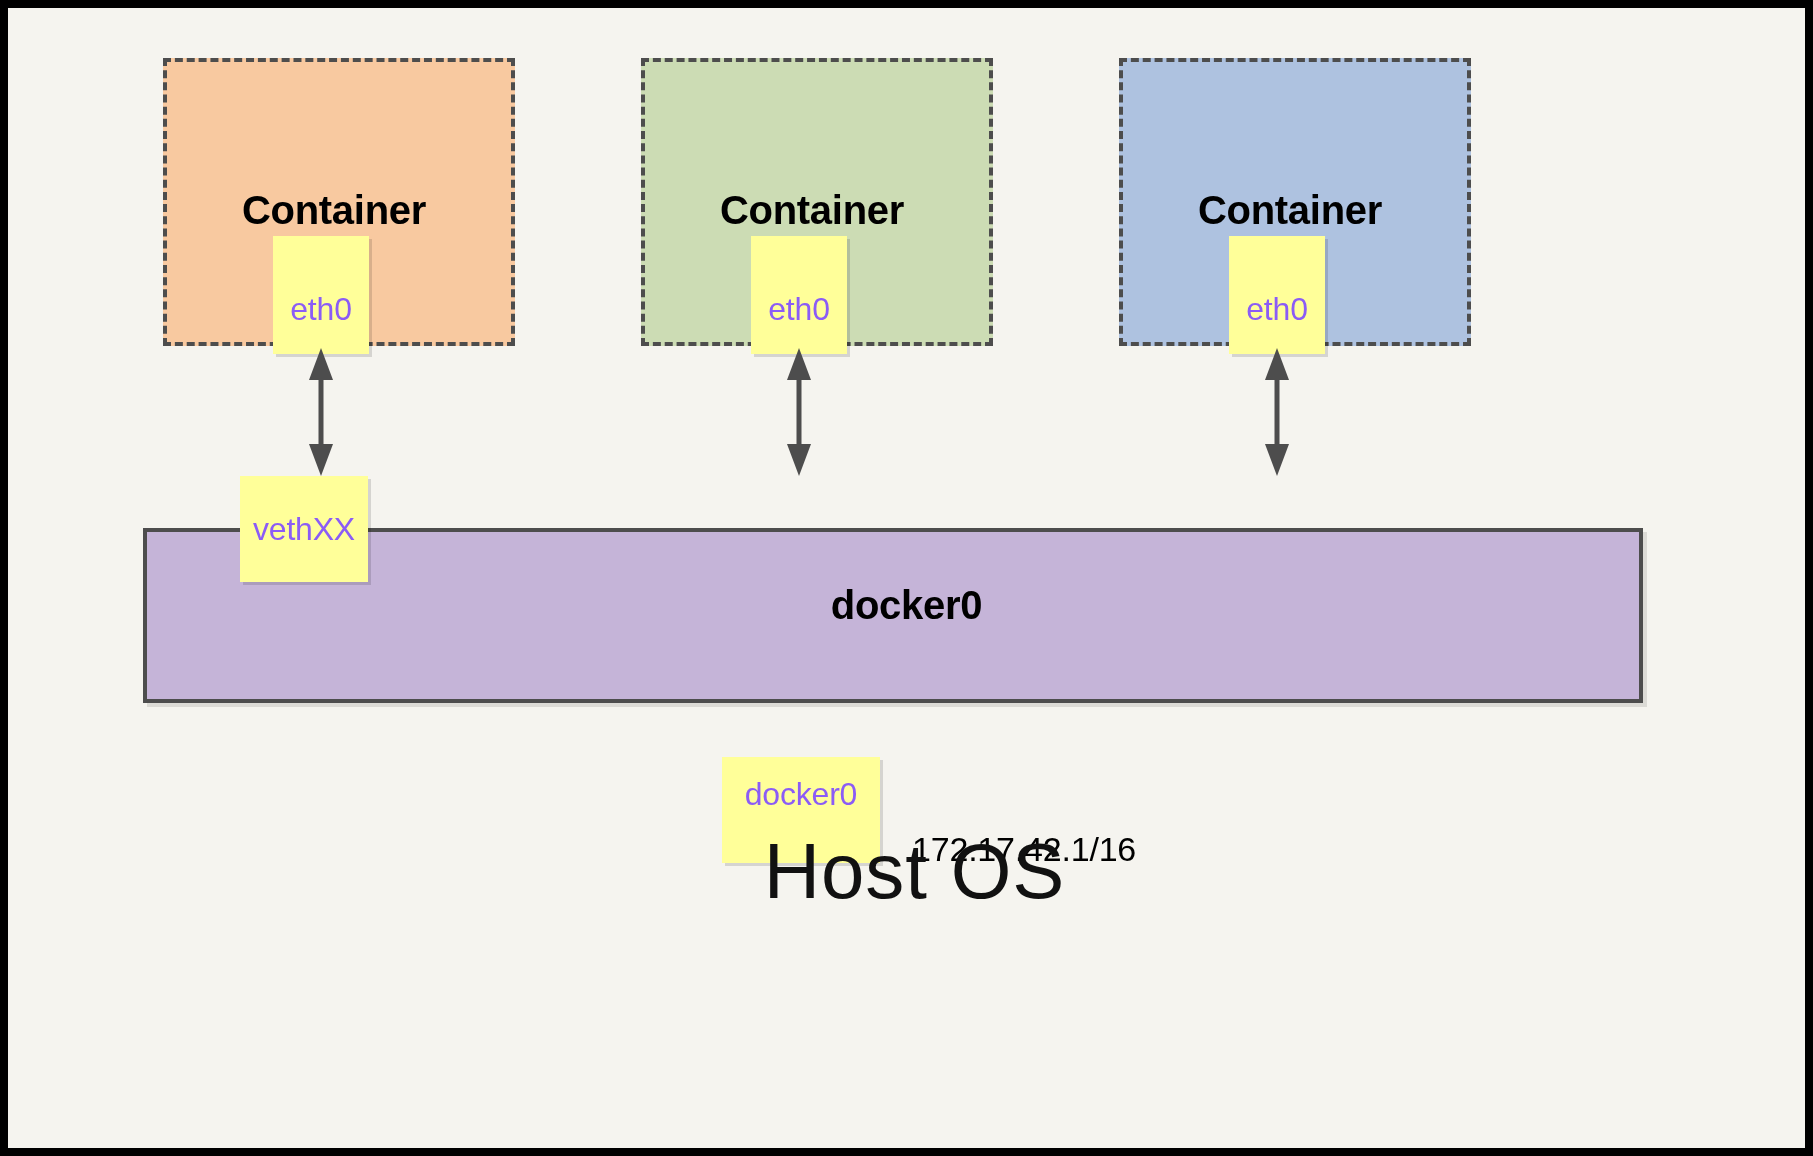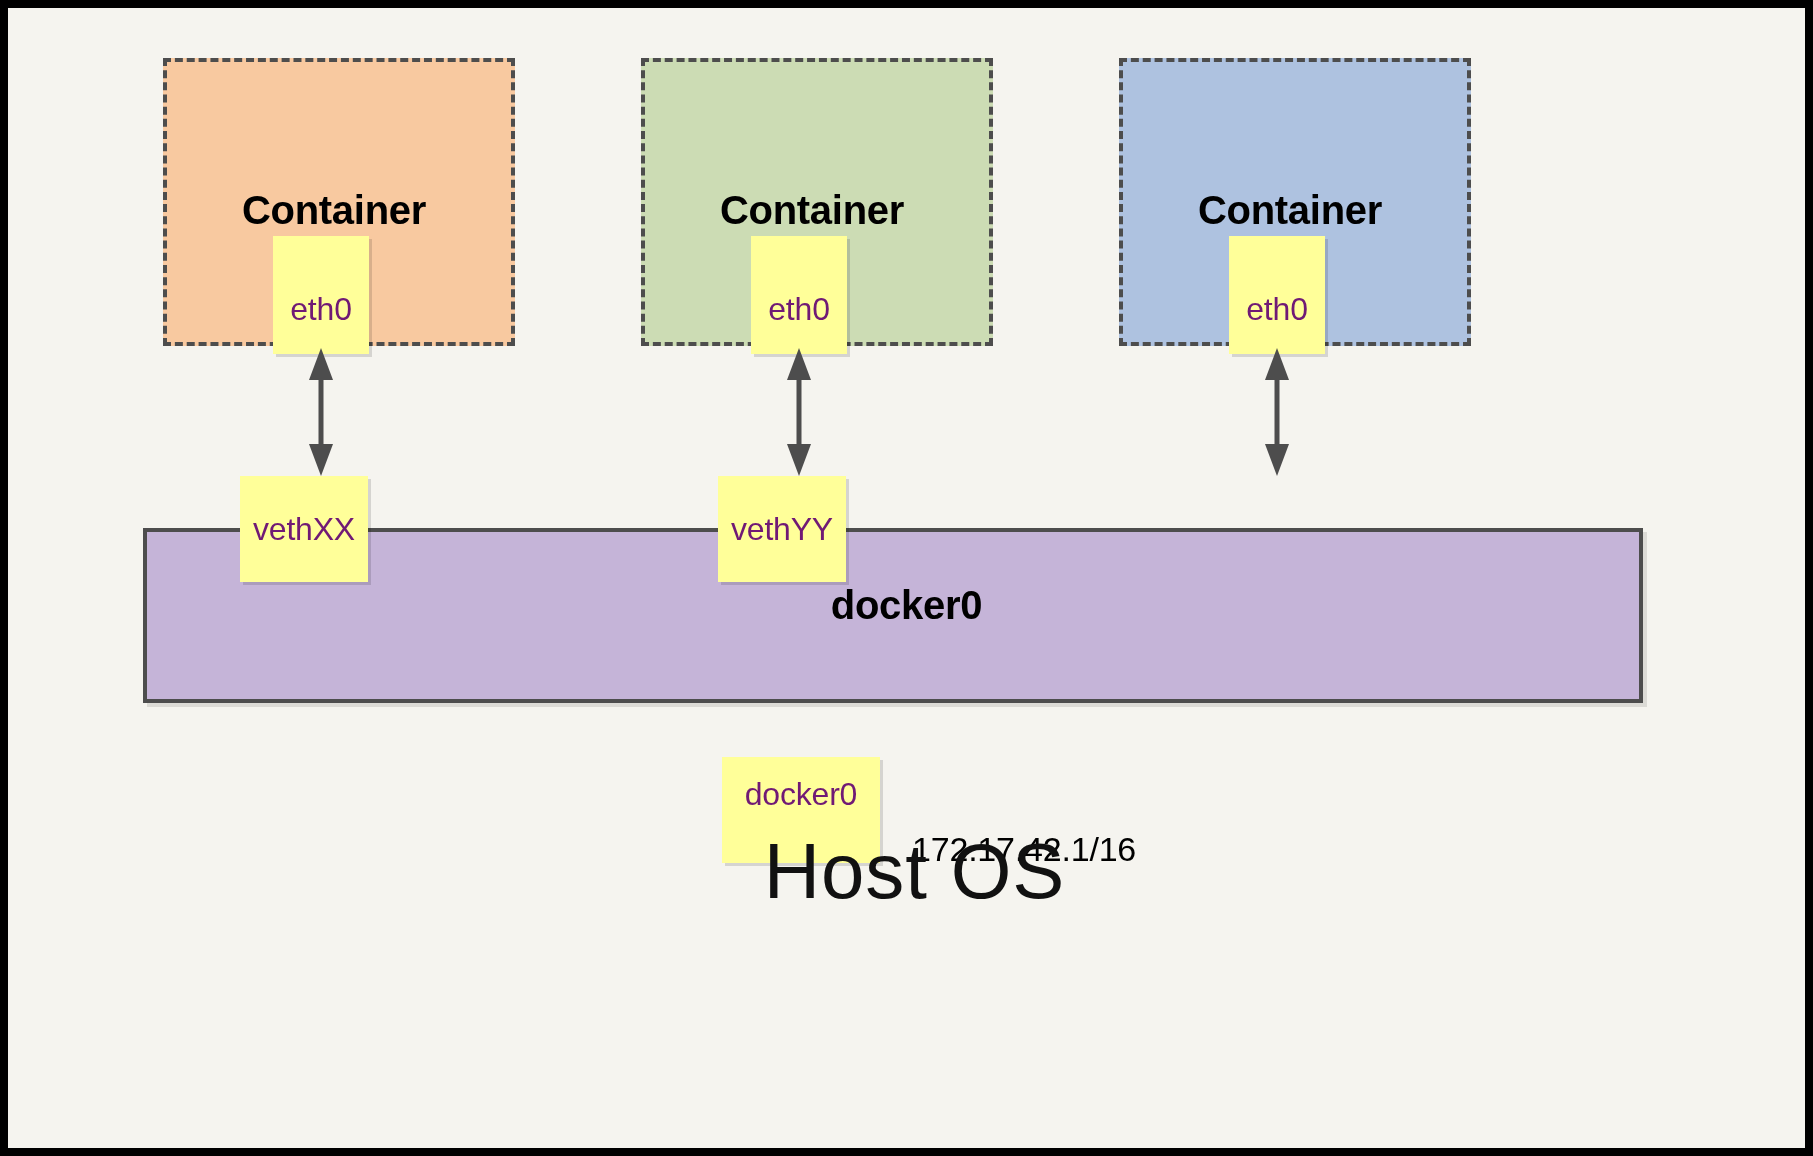"eth0" .note { color: #701a75 -> #8b5cf6 }
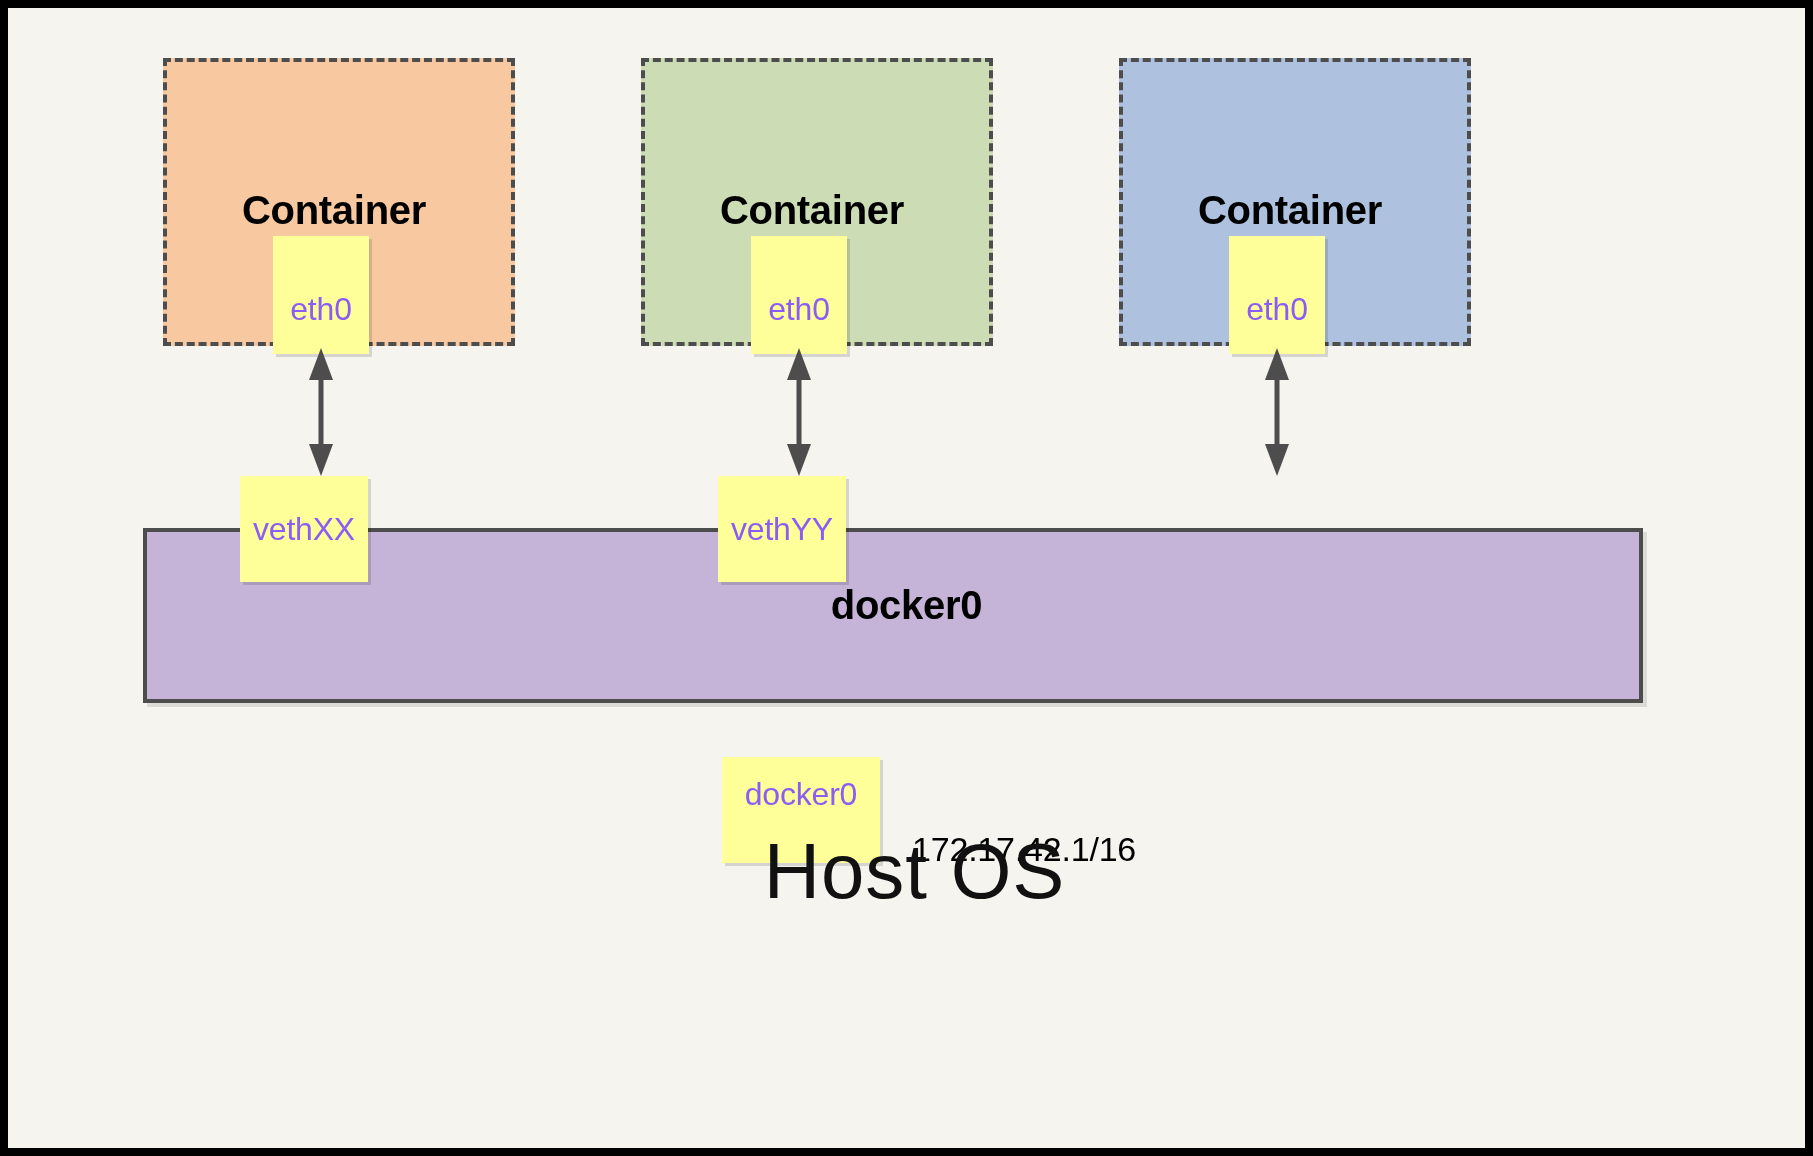"vethYY" div.note { html: <div> <span>vethYY</span> </div> -> none }
